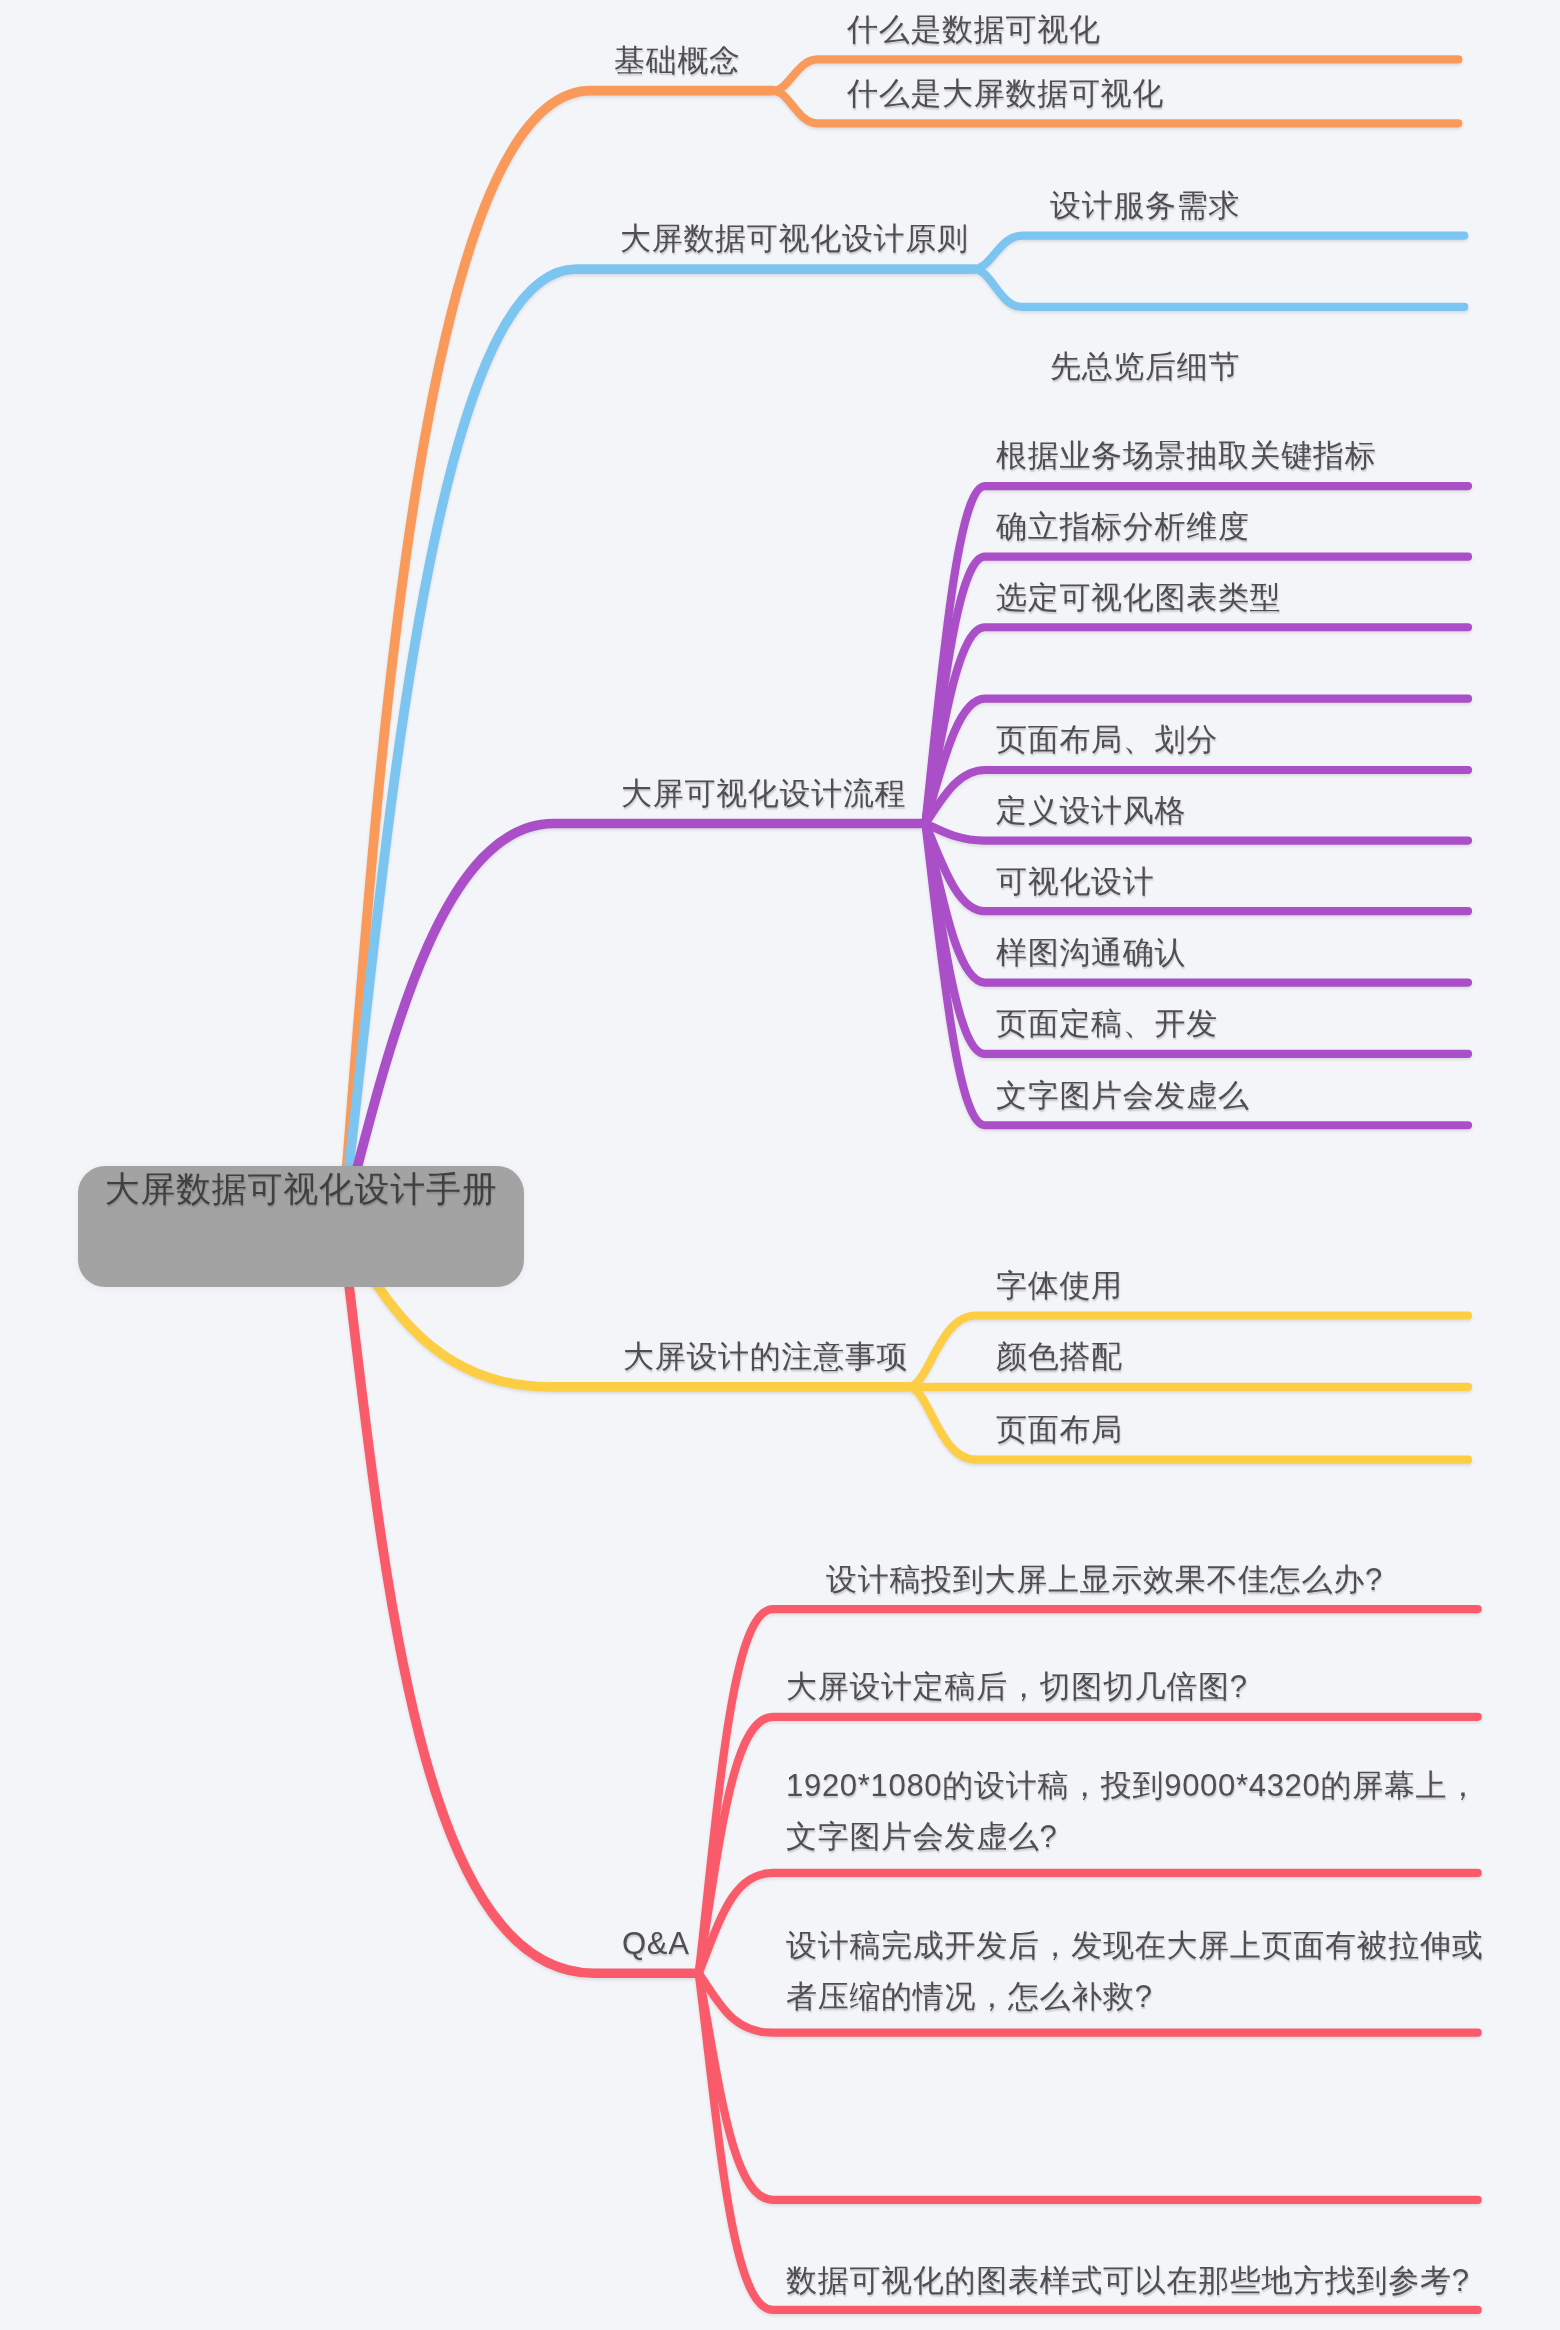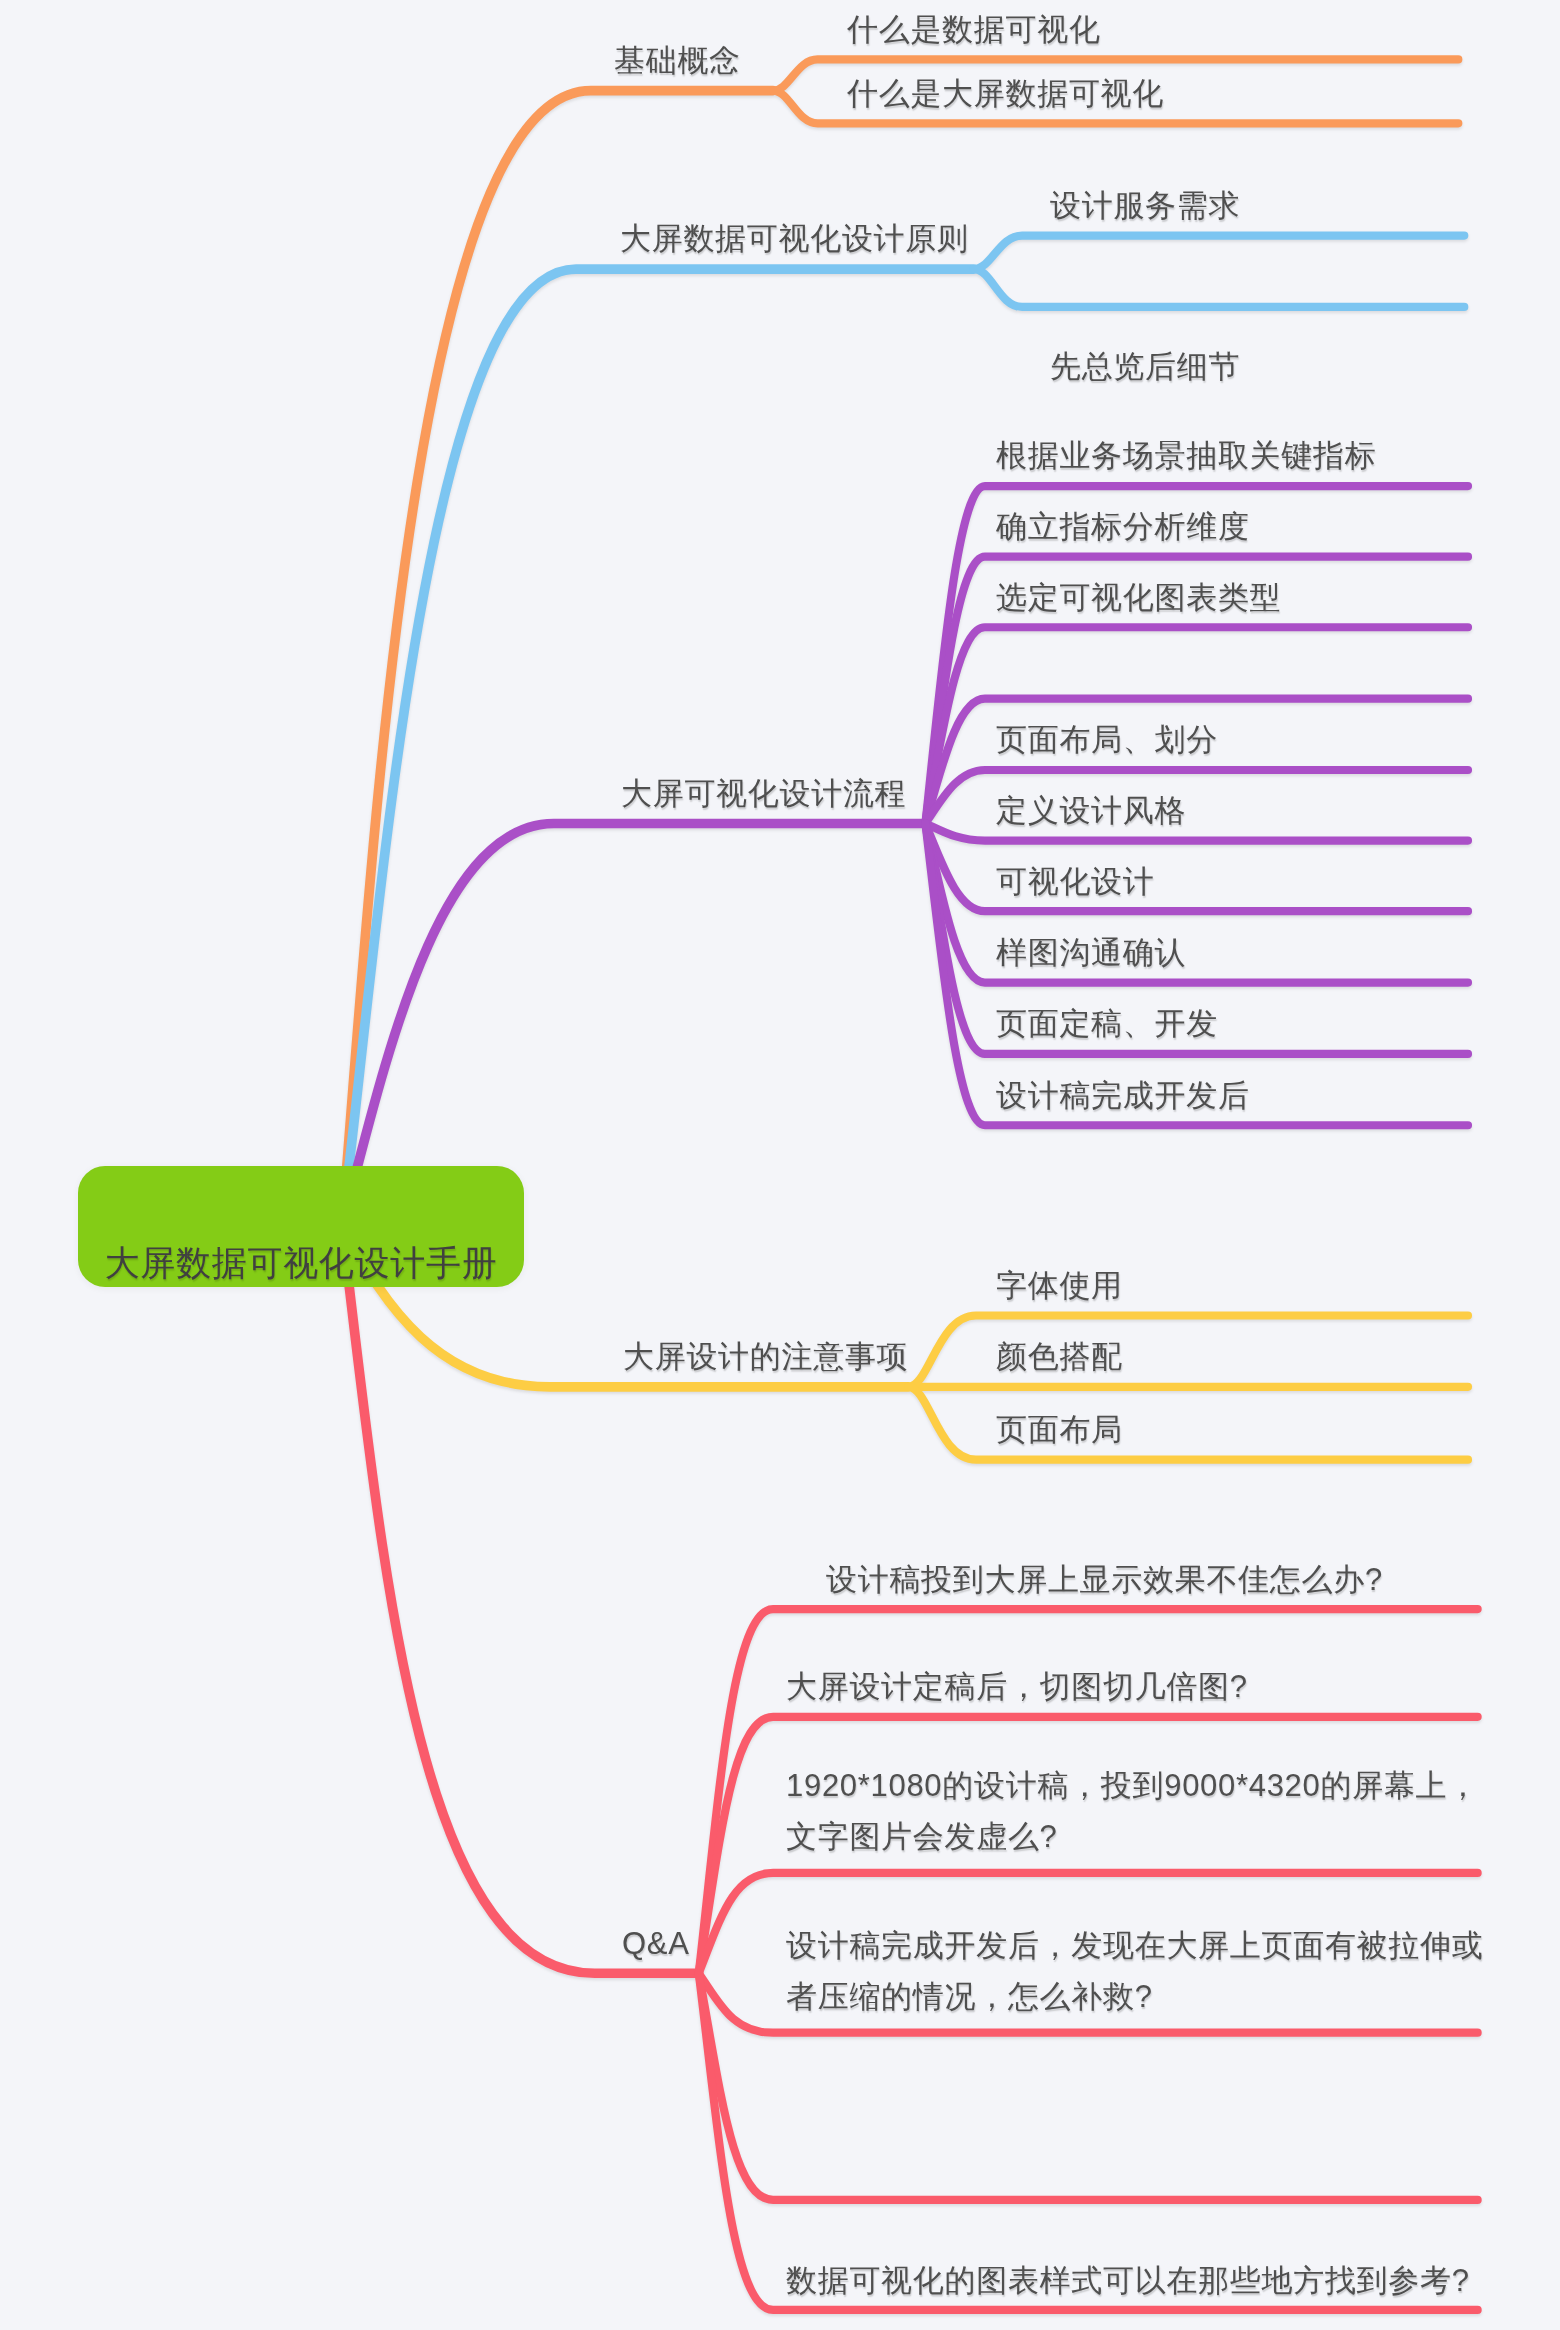"设计稿完成开发后" div.node-label { text: 设计稿完成开发后 -> 文字图片会发虚么 }
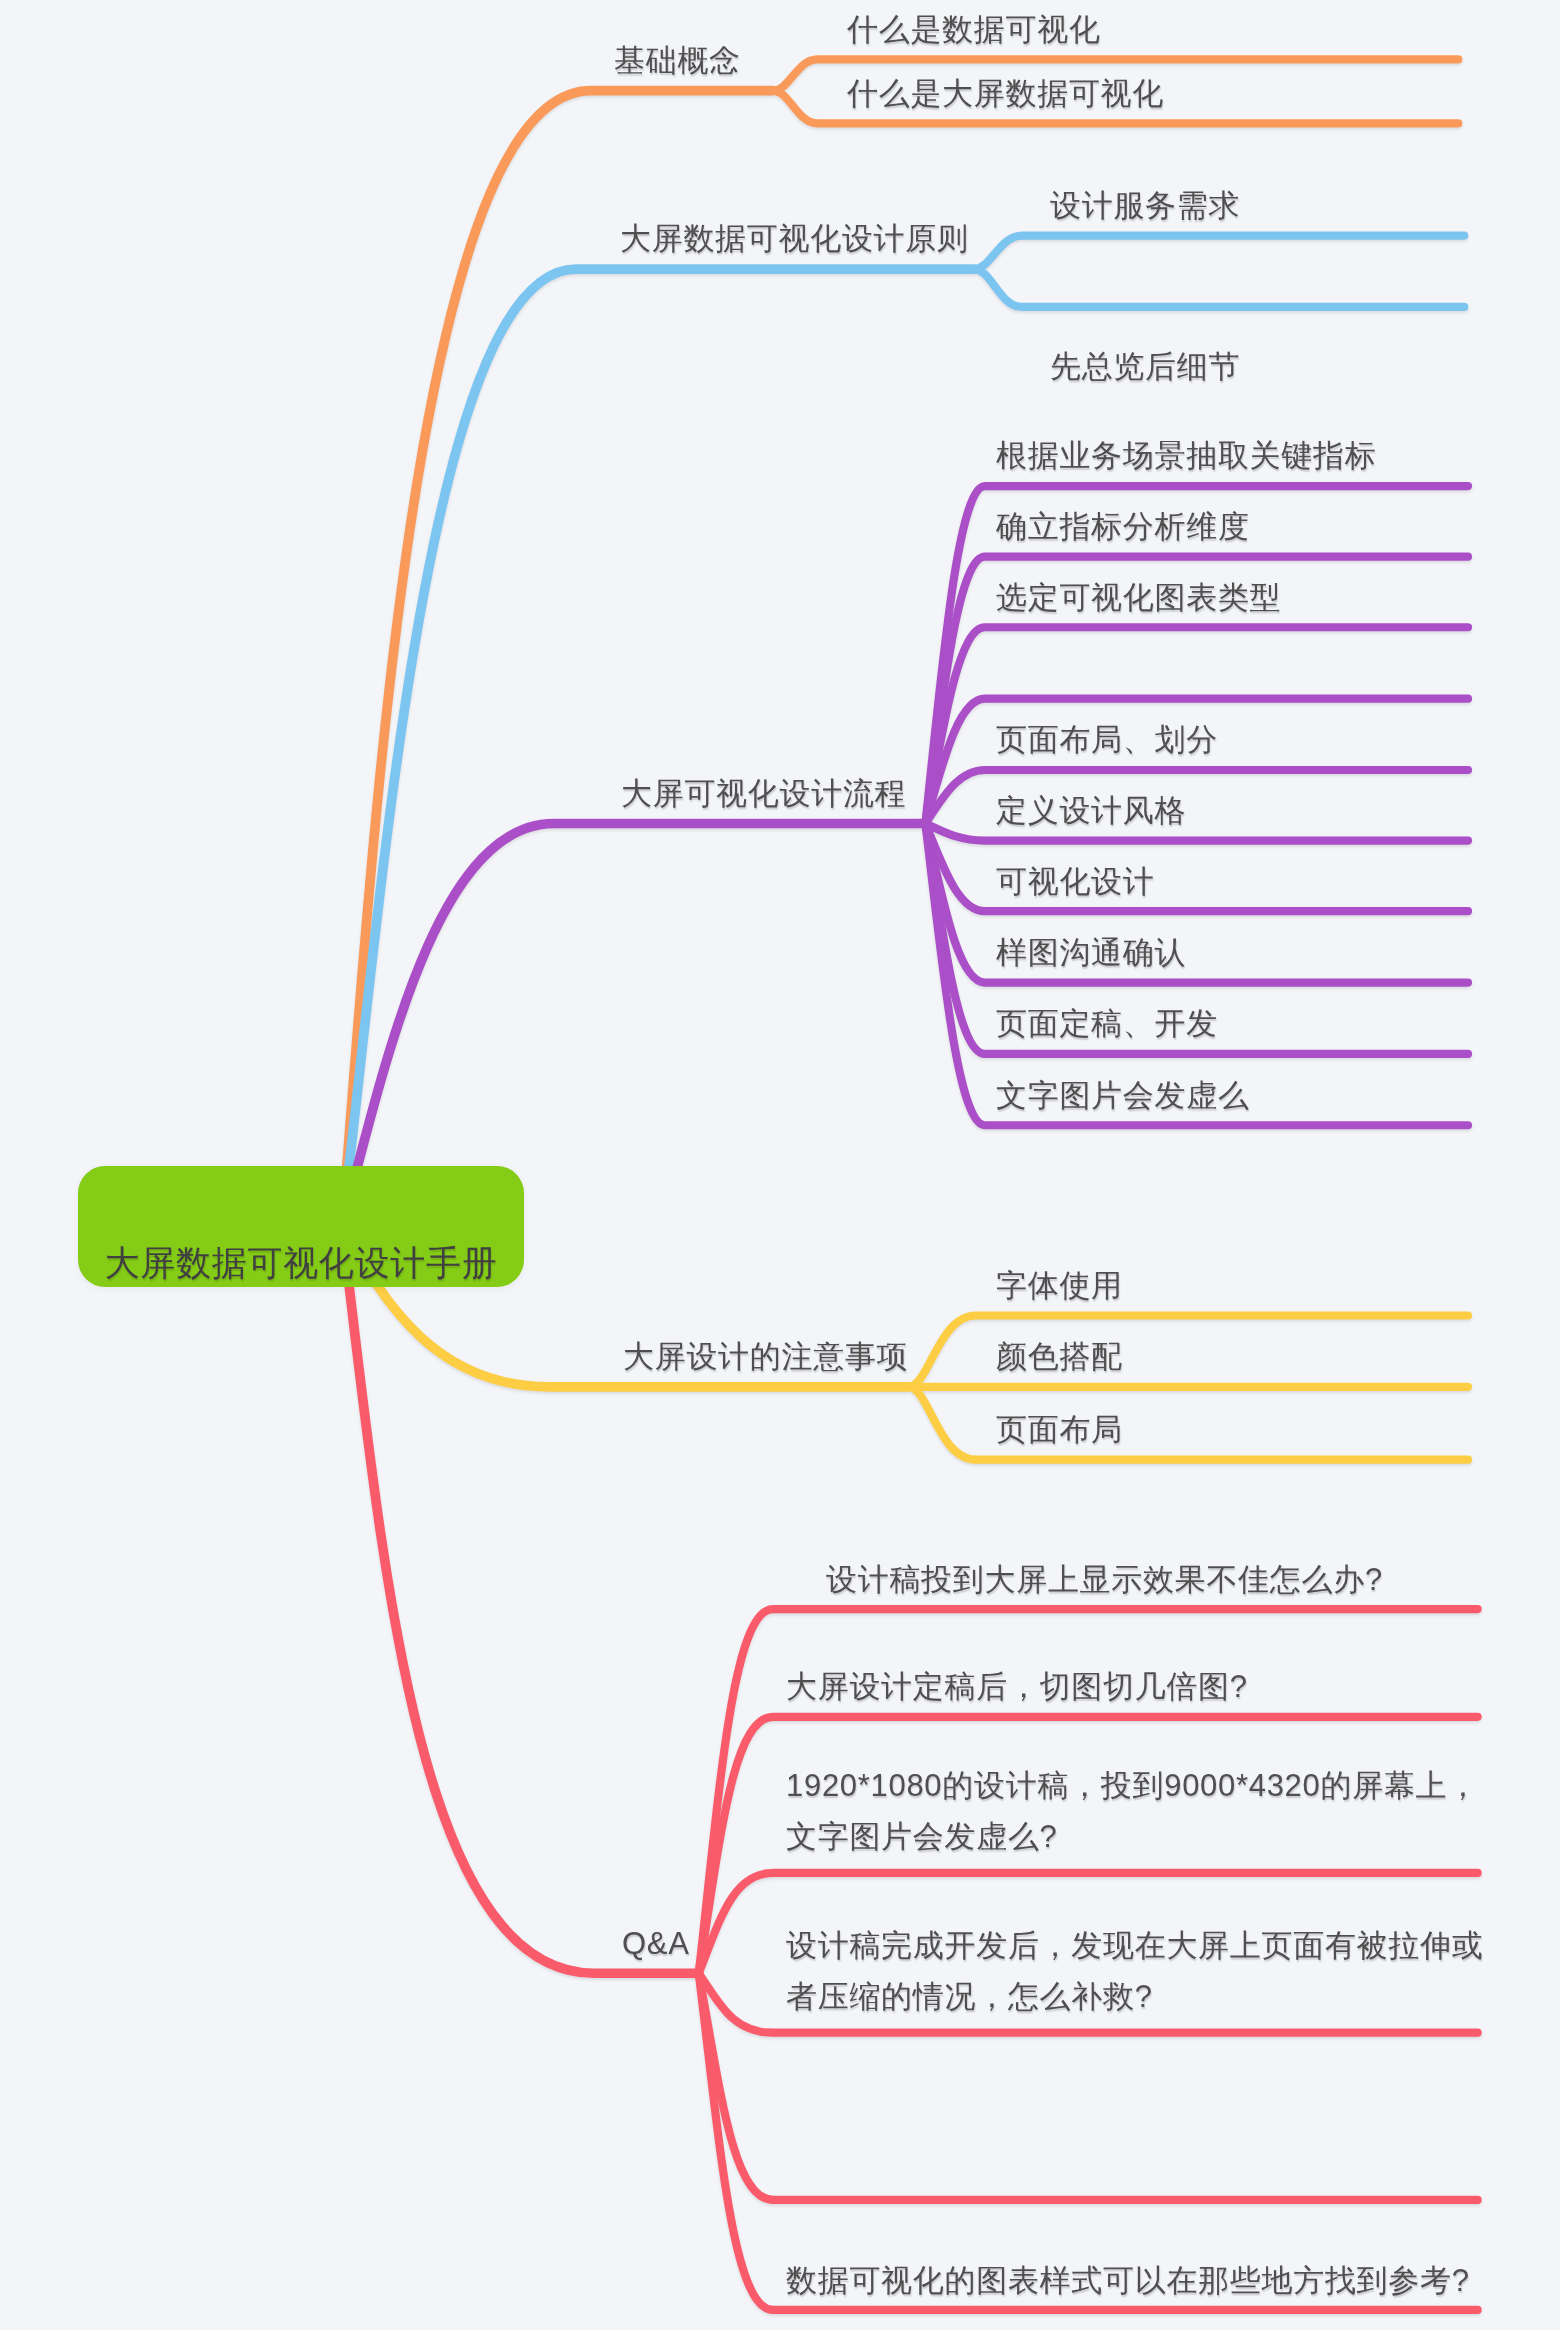"大屏数据可视化设计手册" #root-node { align-items: flex-end -> flex-start; background: #84cc16 -> #a3a3a3 }
